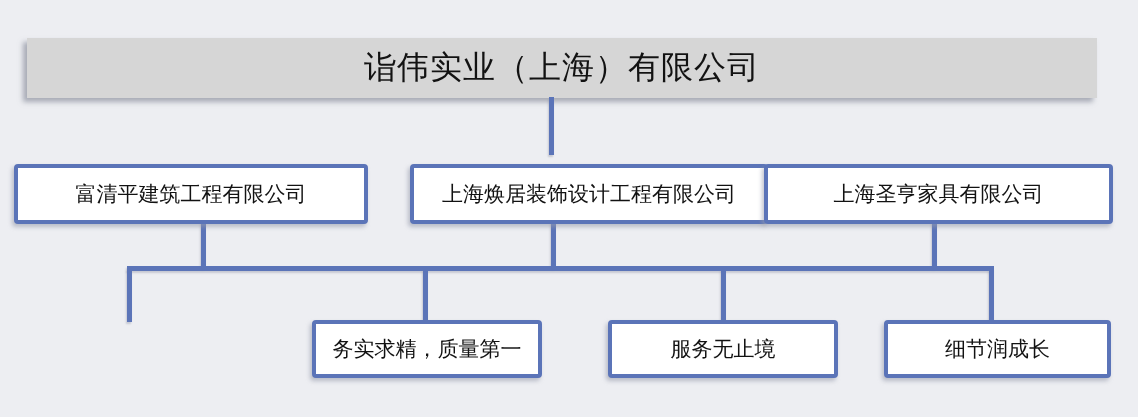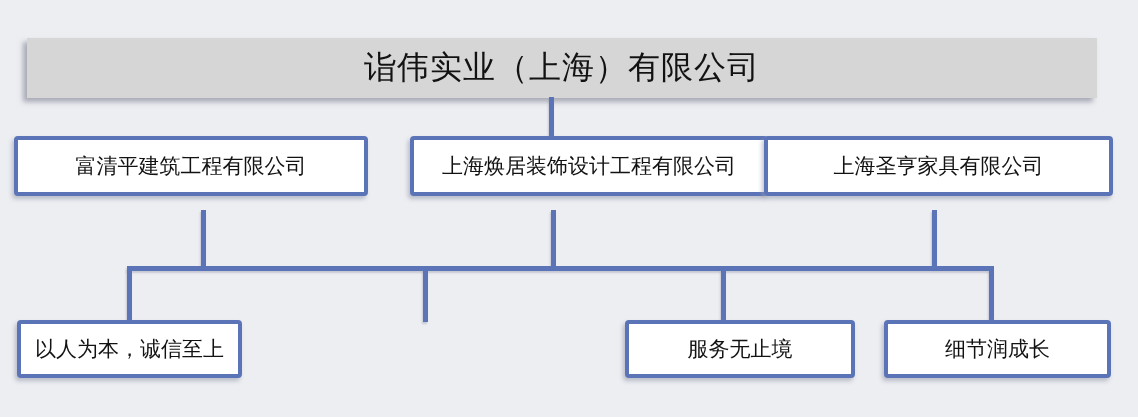"富清平建筑工程有限公司" .row2 { top: 136px -> 164px }
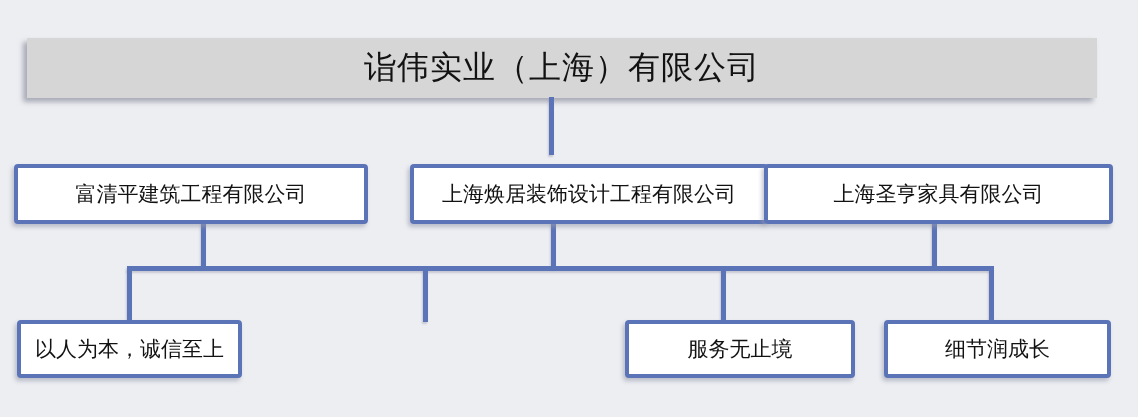"以人为本，诚信至上" div.node { html: <div>以人为本，诚信至上</div> -> none }
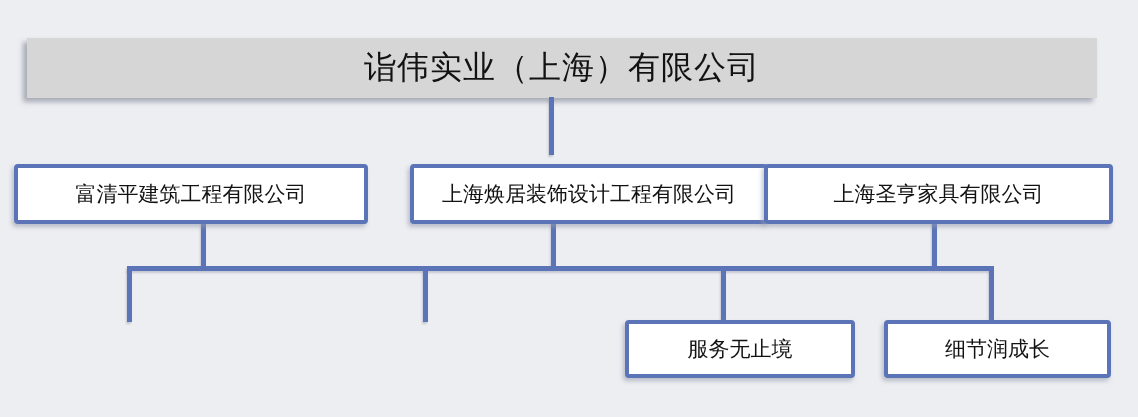"务实求精，质量第一" div.node { html: none -> <div>务实求精，质量第一</div> }
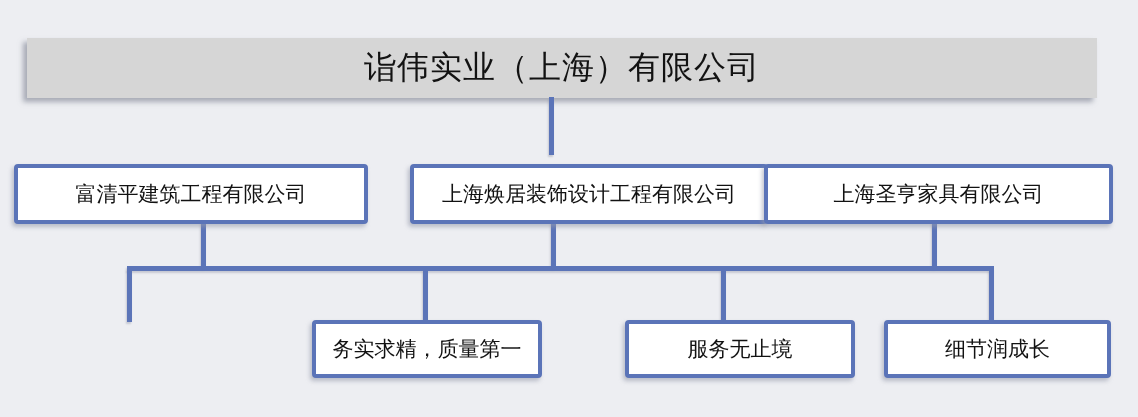"服务无止境" .node-3 { left: 625px -> 608px }
